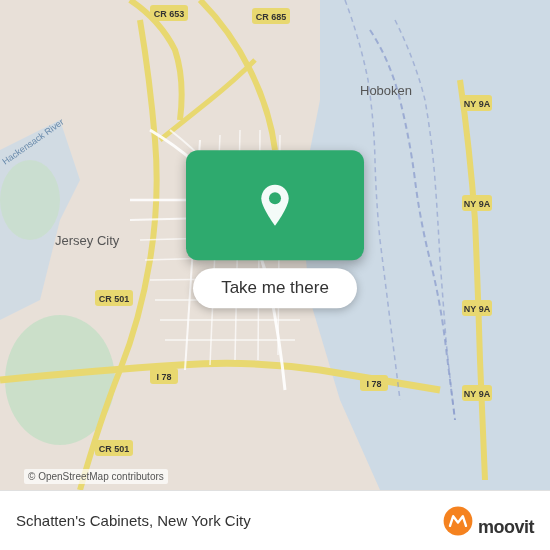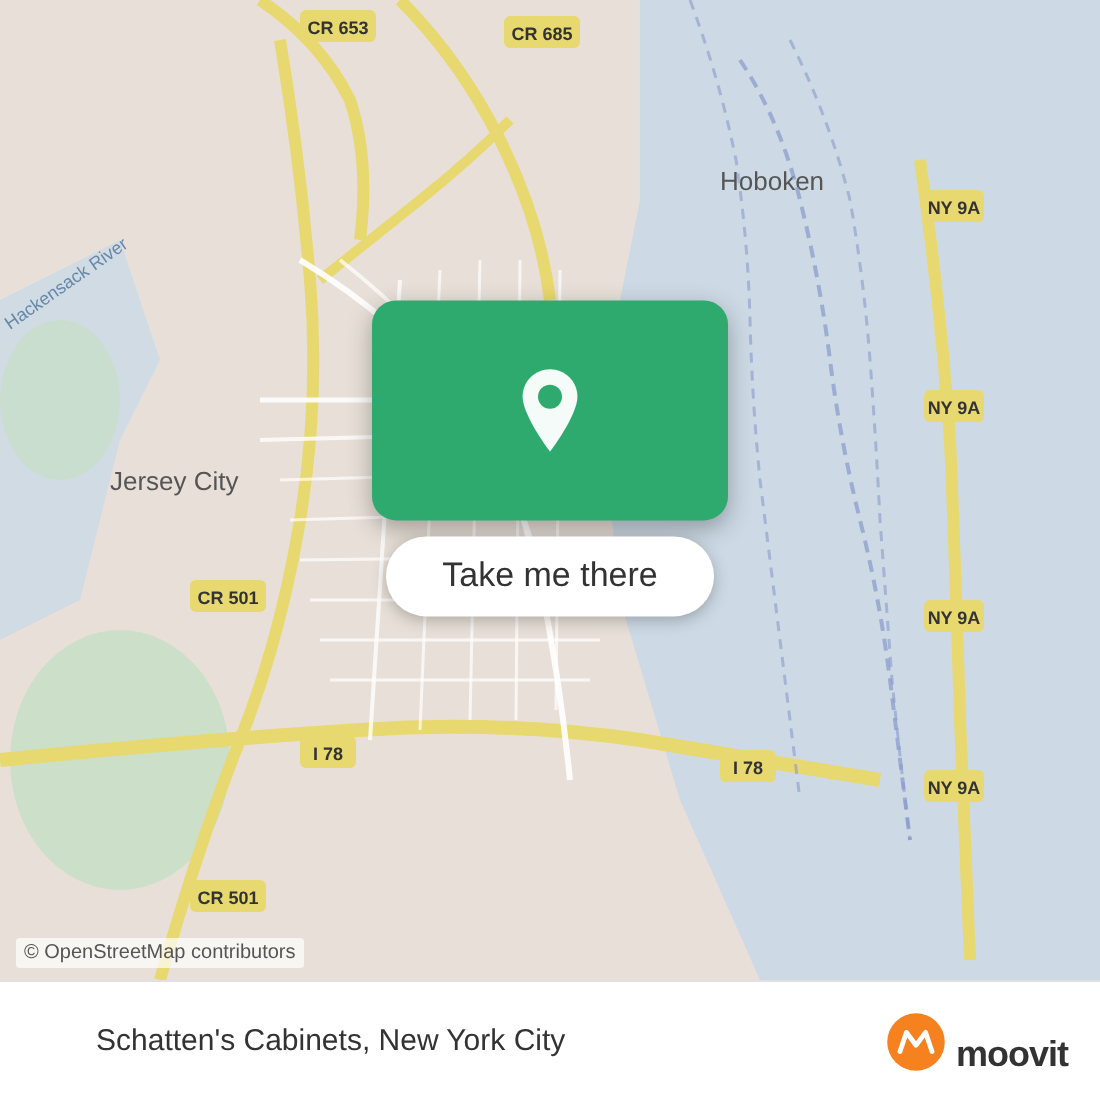"© OpenStreetMap contributors" div { left: 8px -> 24px }
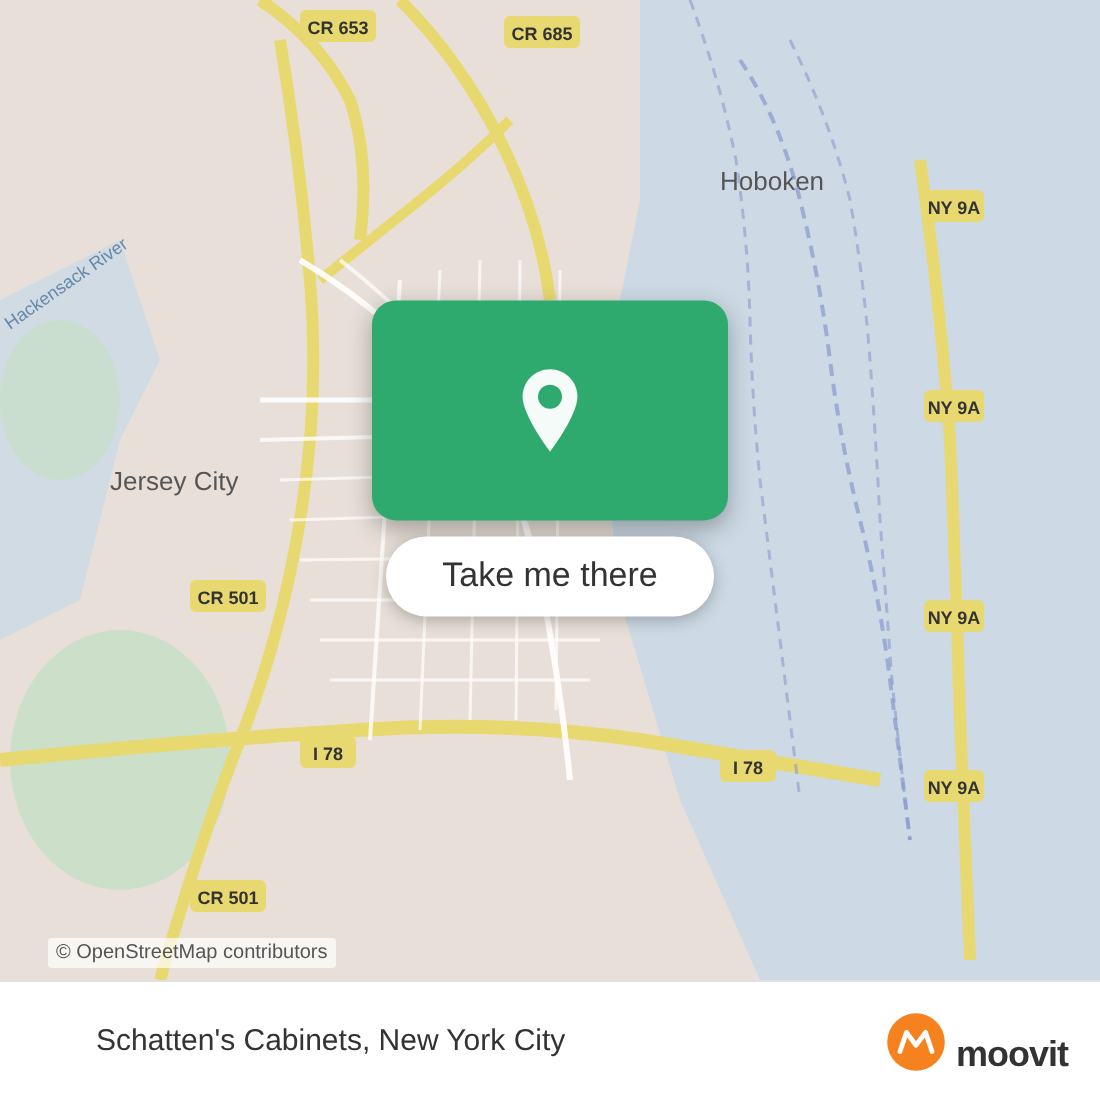"Schatten's Cabinets, New York City" #bottom-left { margin-left: 32px -> none }
